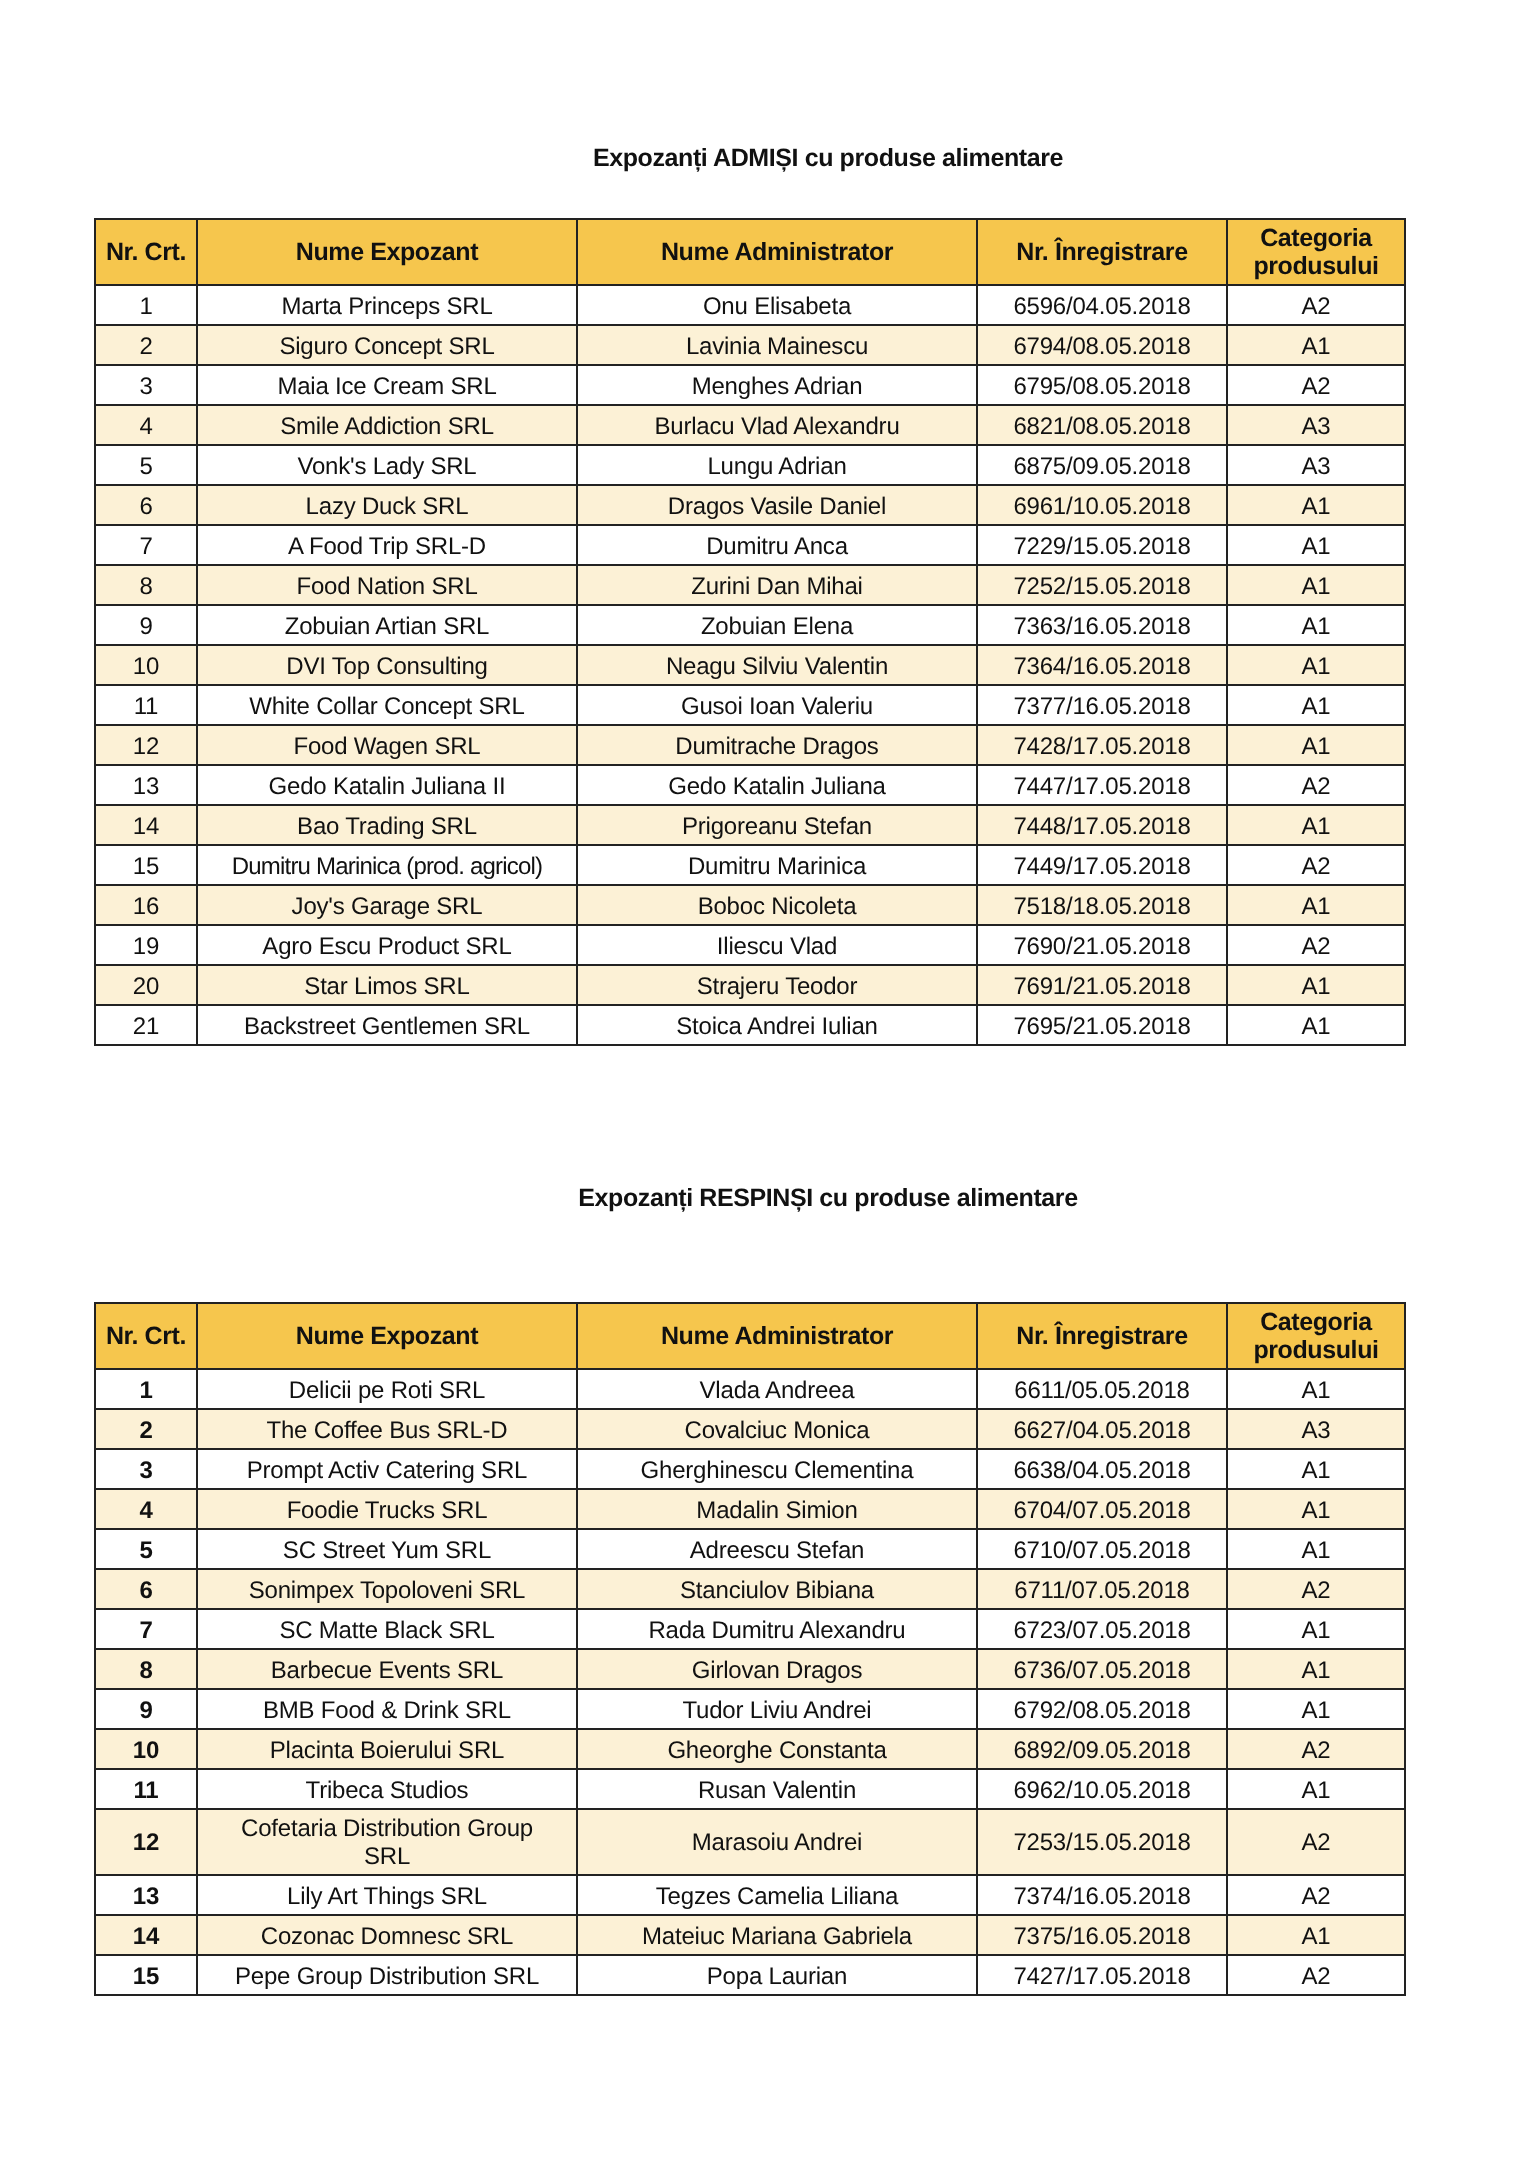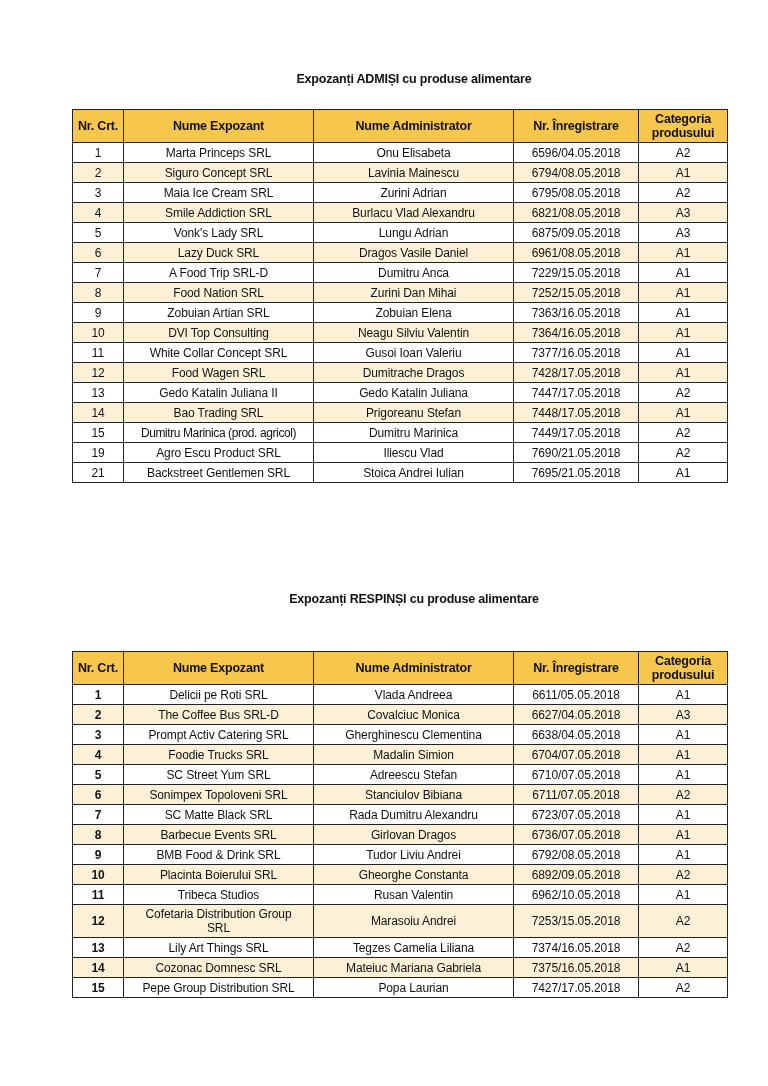"Nr. Crt." table { left: 72px -> 47px }
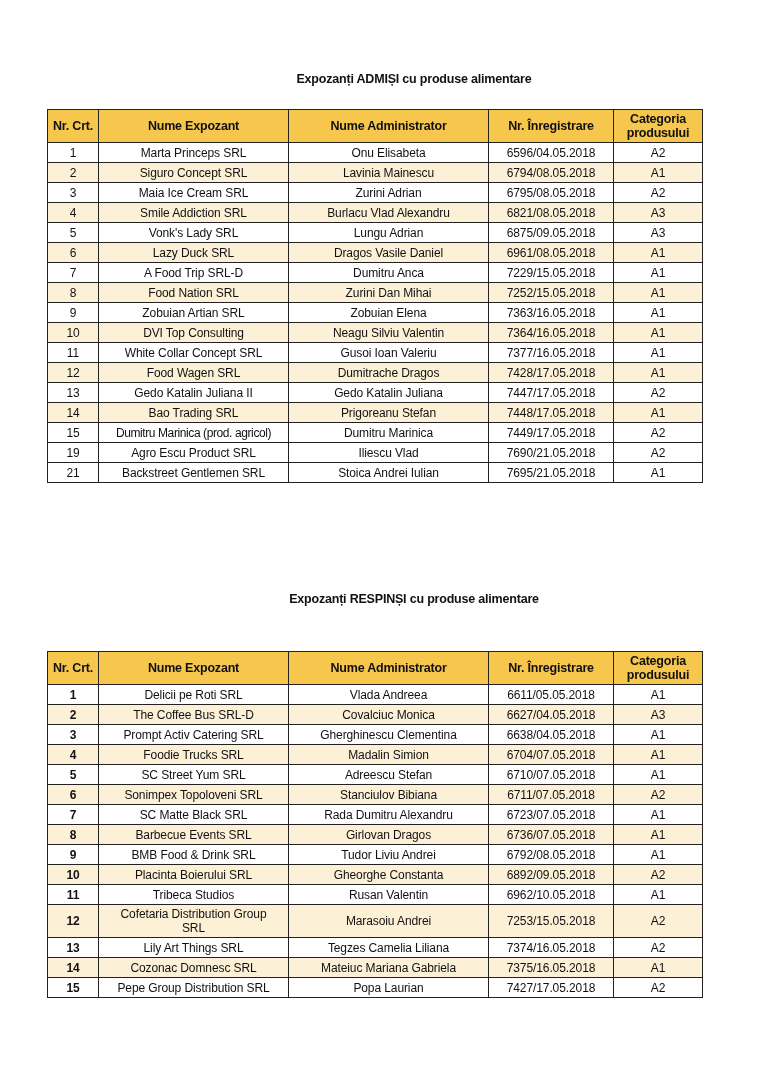"Zurini Adrian" td { text: Zurini -> Menghes }
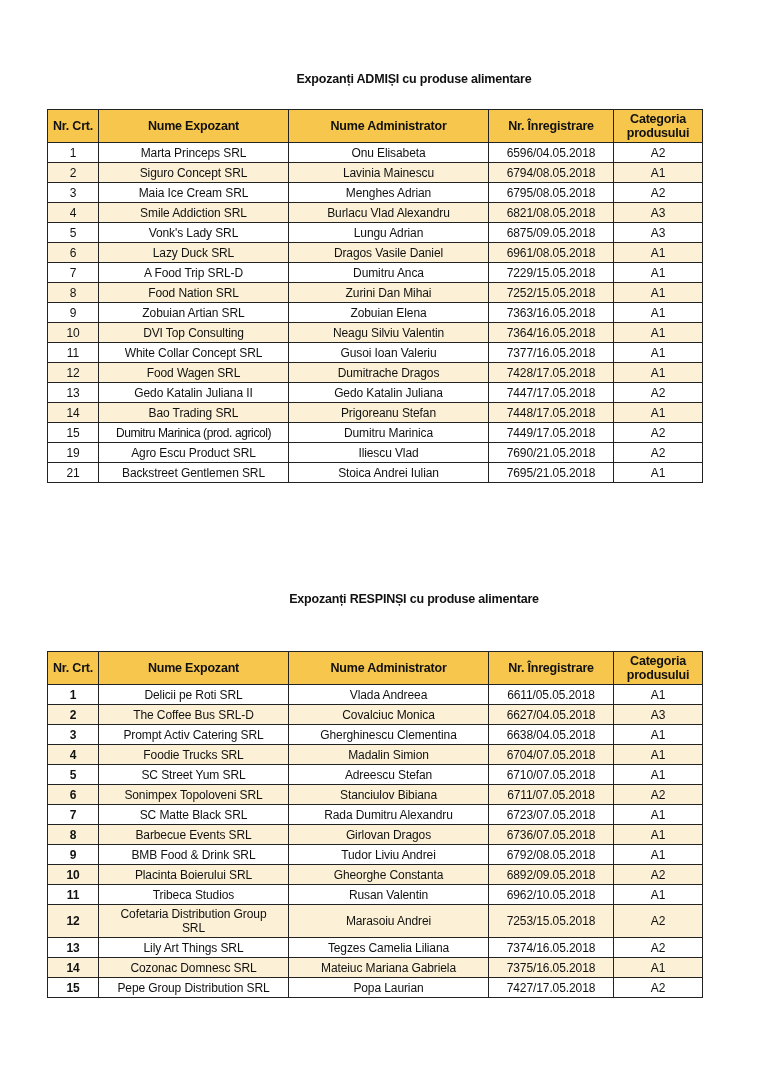"6961/08.05.2018" td { text: 6961/08.05.2018 -> 6961/10.05.2018 }
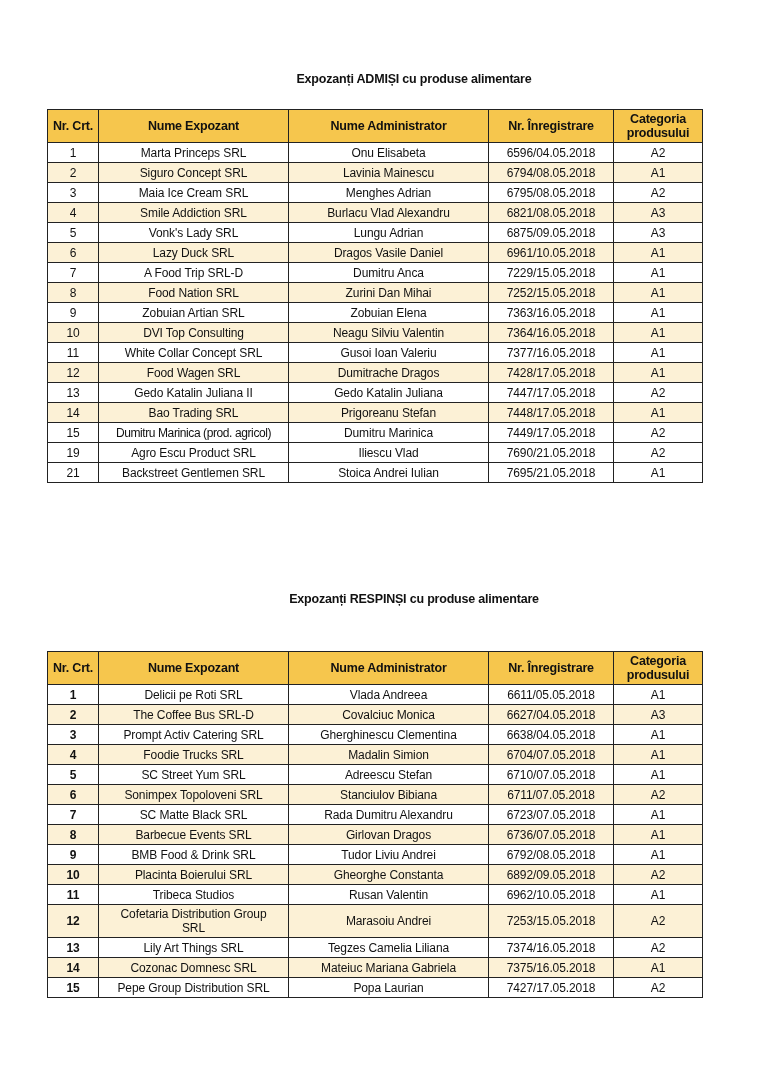"16" tr.alt { html: none -> <tr> <td>16</td> <td>Joy's Garage SRL</td> <td>Boboc Nicoleta</td> <td>7518/18.05.2018</td> <td>A1</td> </tr> }
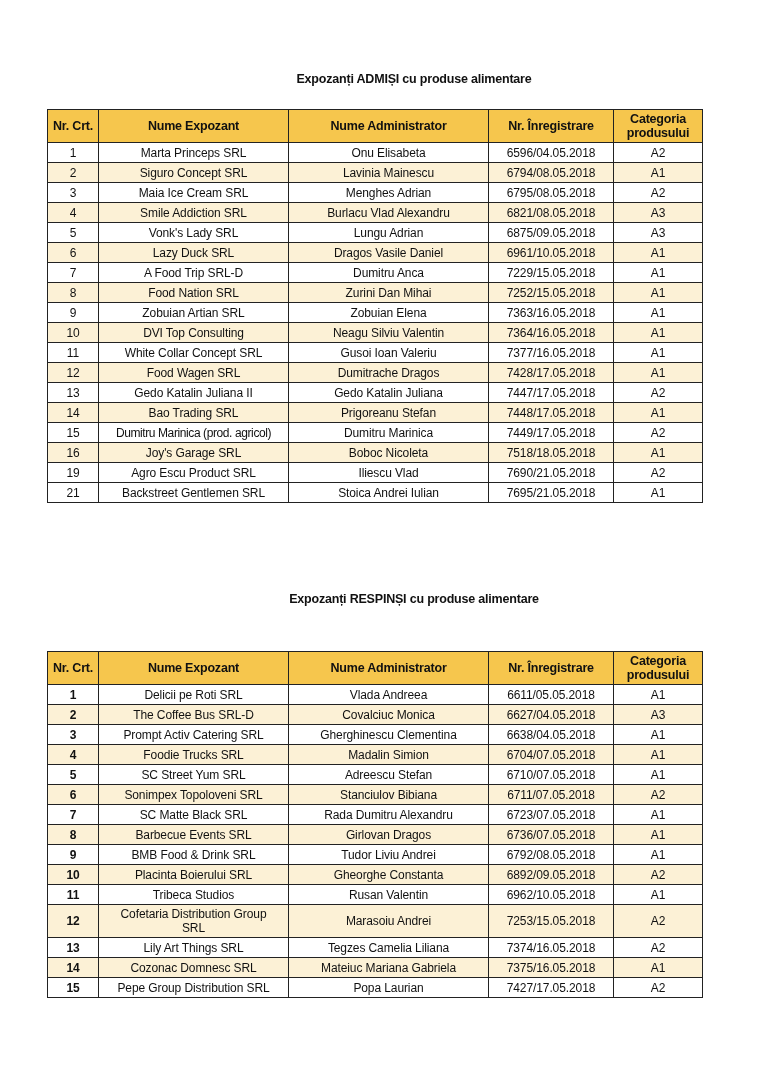"20" tr.alt { html: none -> <tr> <td>20</td> <td>Star Limos SRL</td> <td>Strajeru Teodor</td> <td>7691/21.05.2018</td> <td>A1</td> </tr> }
